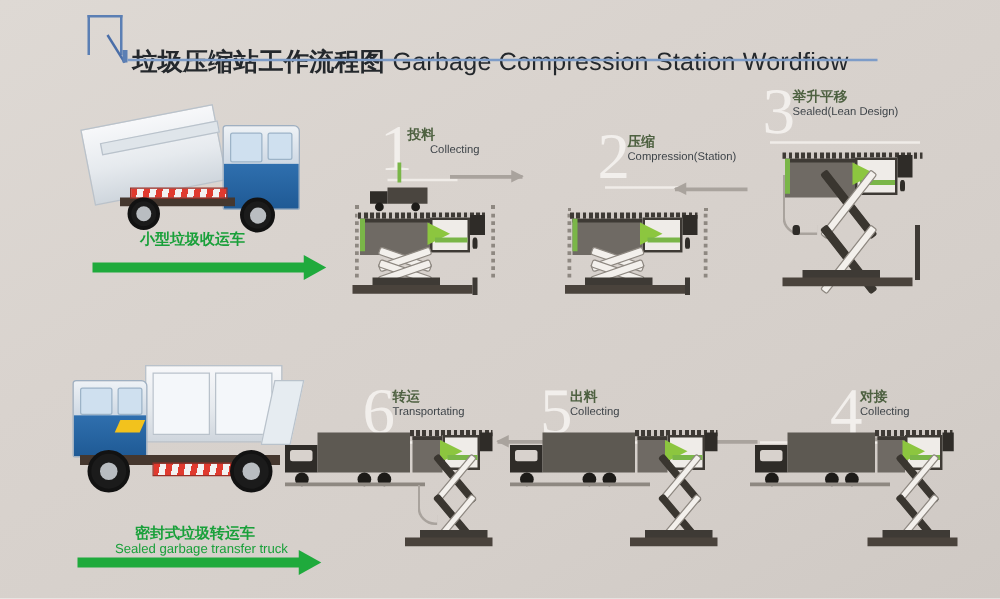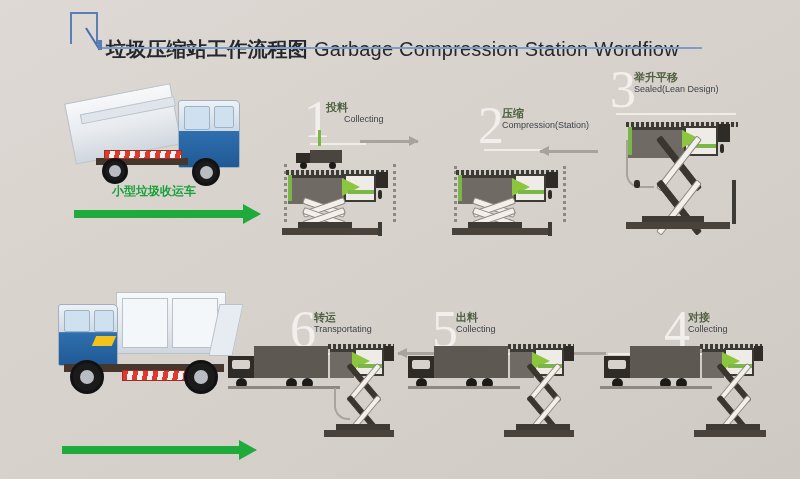"密封式垃圾转运车" div.cap-cn { html: none -> <div>密封式垃圾转运车</div> }
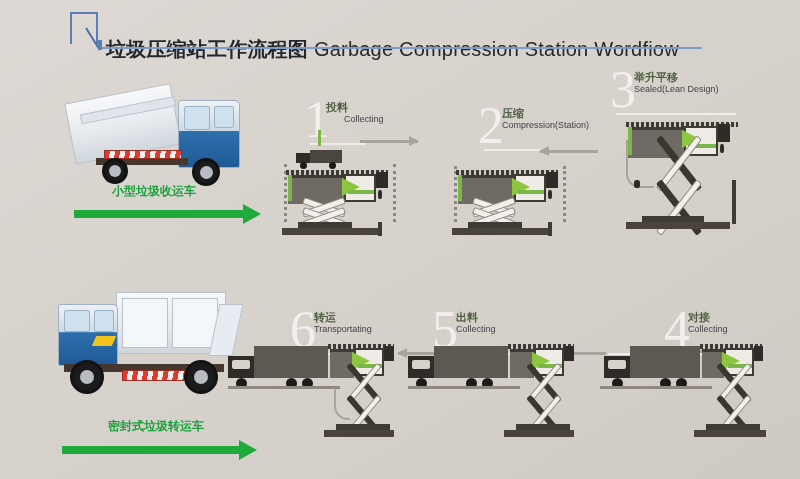"Sealed garbage transfer truck" div.cap-en { html: none -> <div>Sealed garbage transfer truck</div> }
